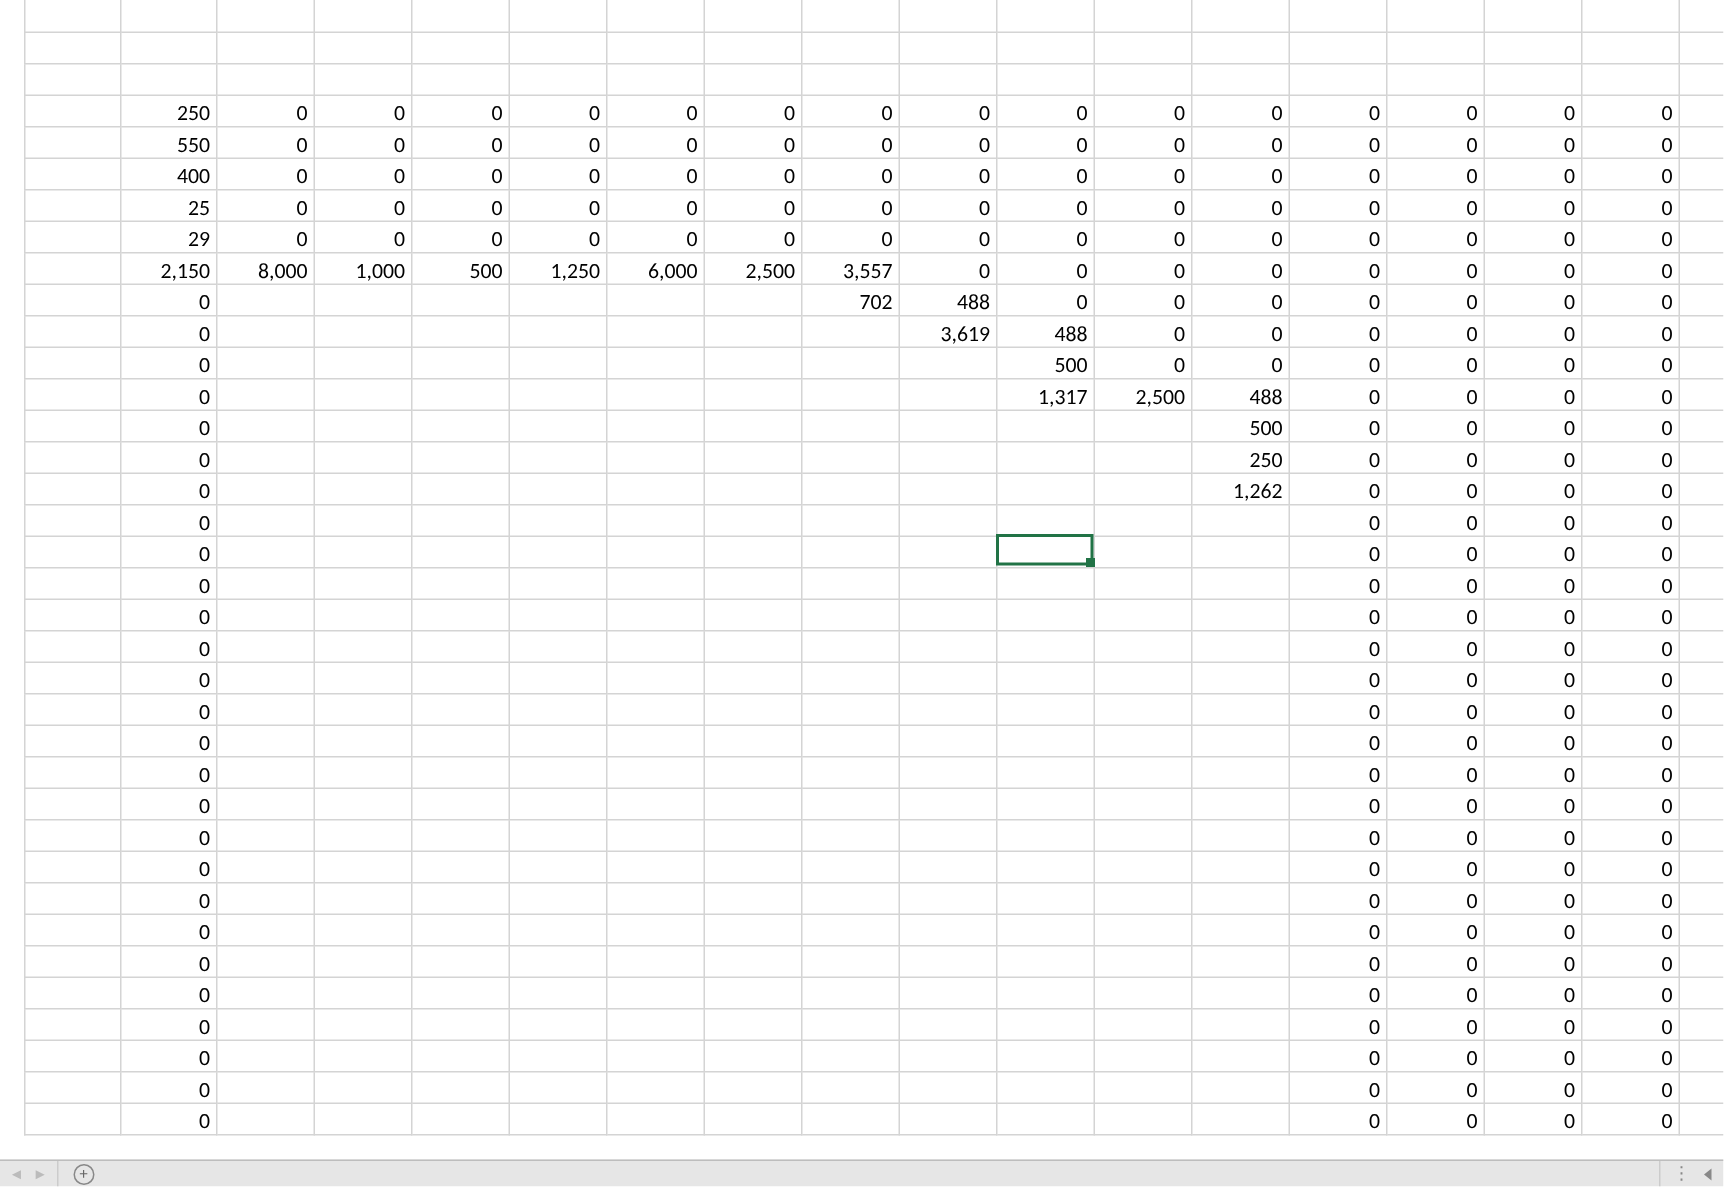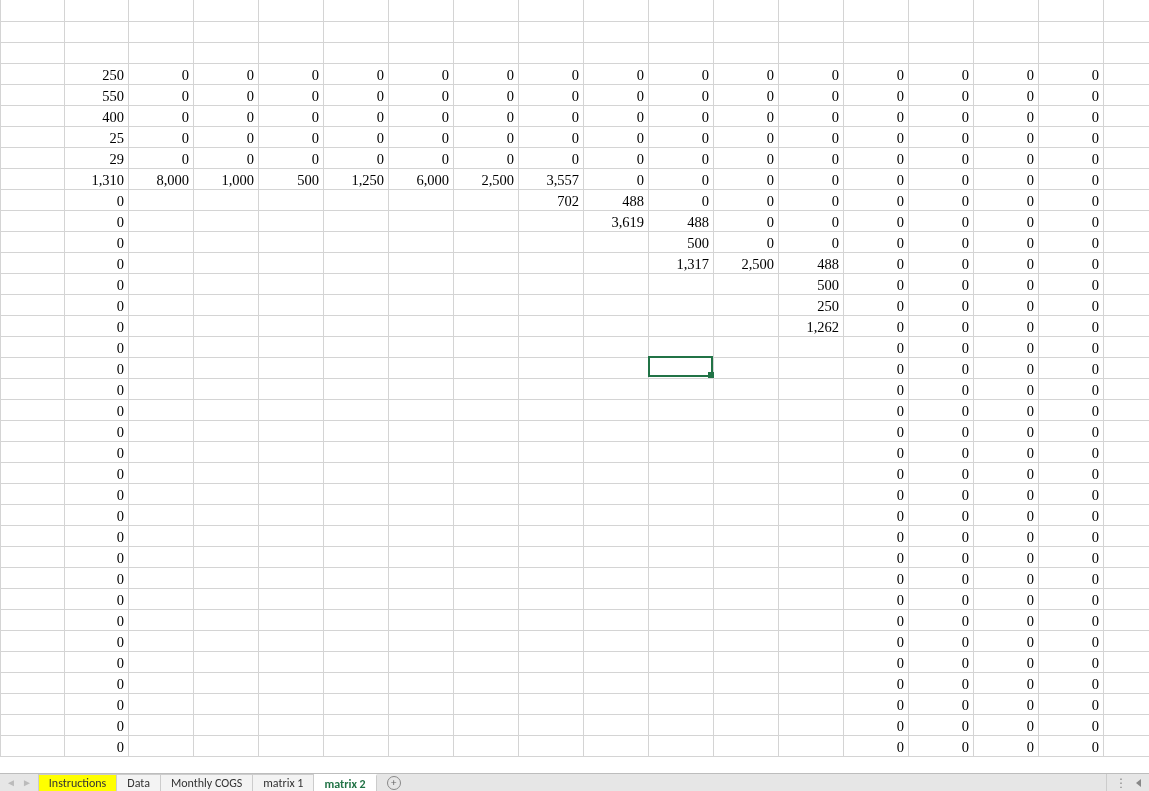"250" .grid { font-family: Liberation Serif, serif -> none; left: 0 -> 16px }
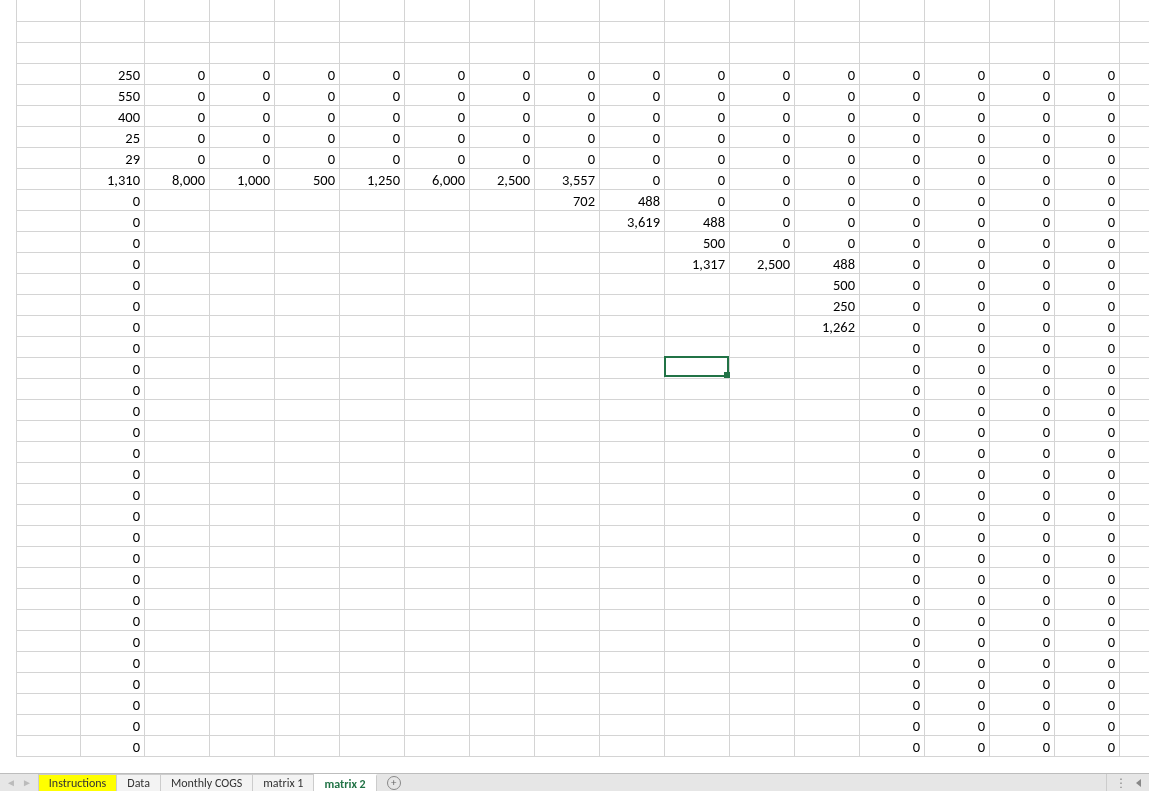"1,310" td { text: 1,310 -> 2,150 }
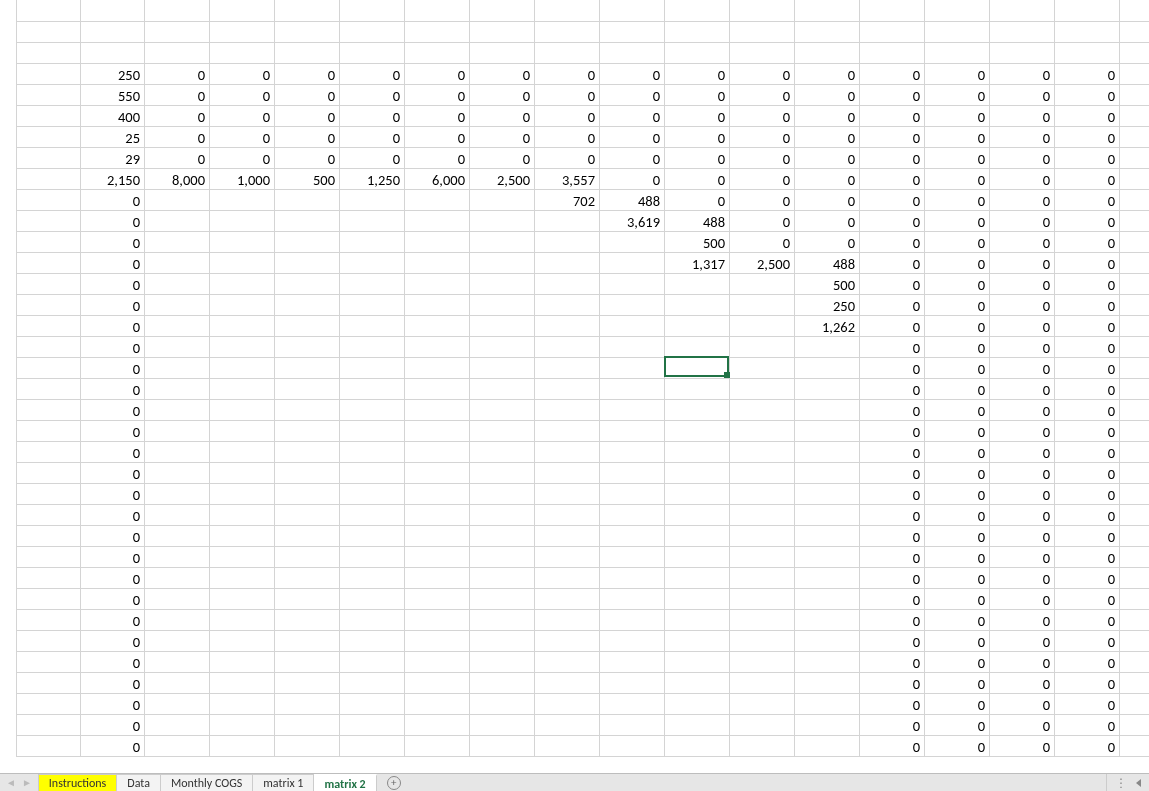"Instructions" div.tabs { html: <div> <div> <span>Instructions</span> </div> <div> <span>Data</span> </div> <div> <span>Monthly COGS</span> </div> <div> <span>matrix 1</span> </div> <div> <span>matrix 2</span> </div> </div> -> none }
